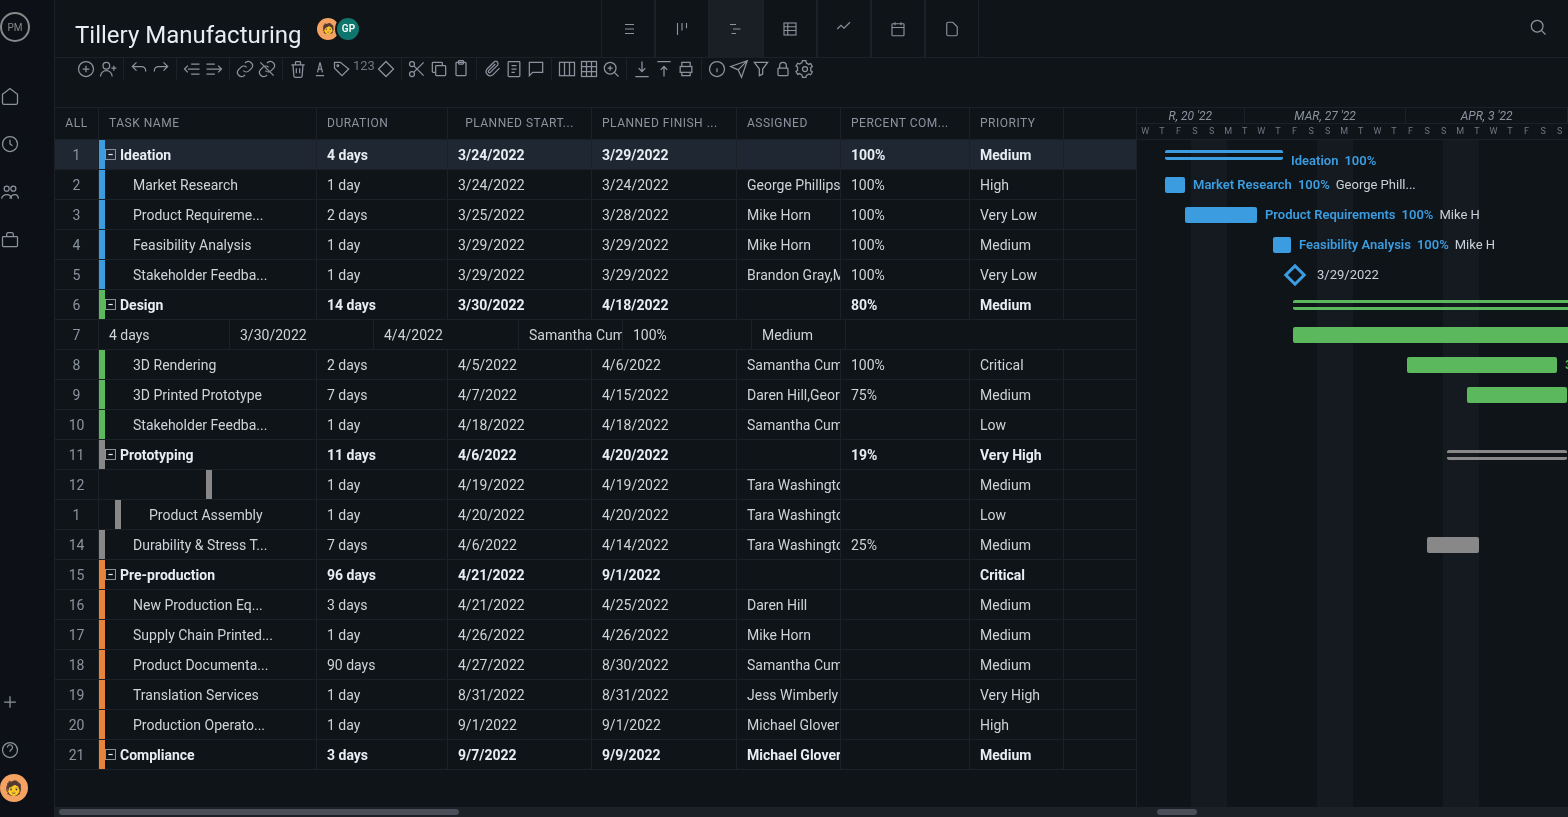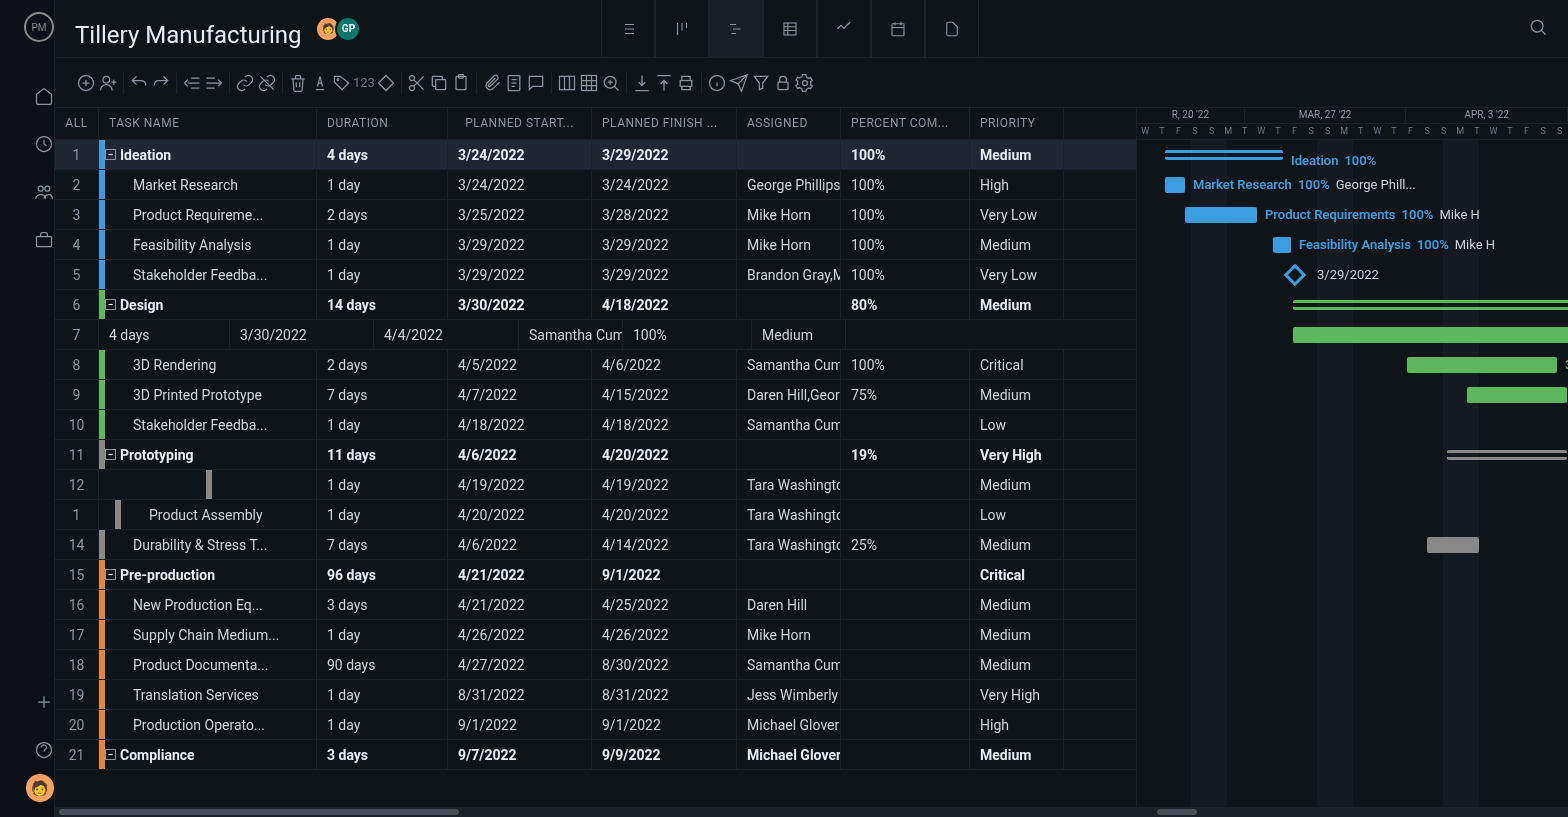"PM" .sidebar { align-items: flex-end -> flex-start }
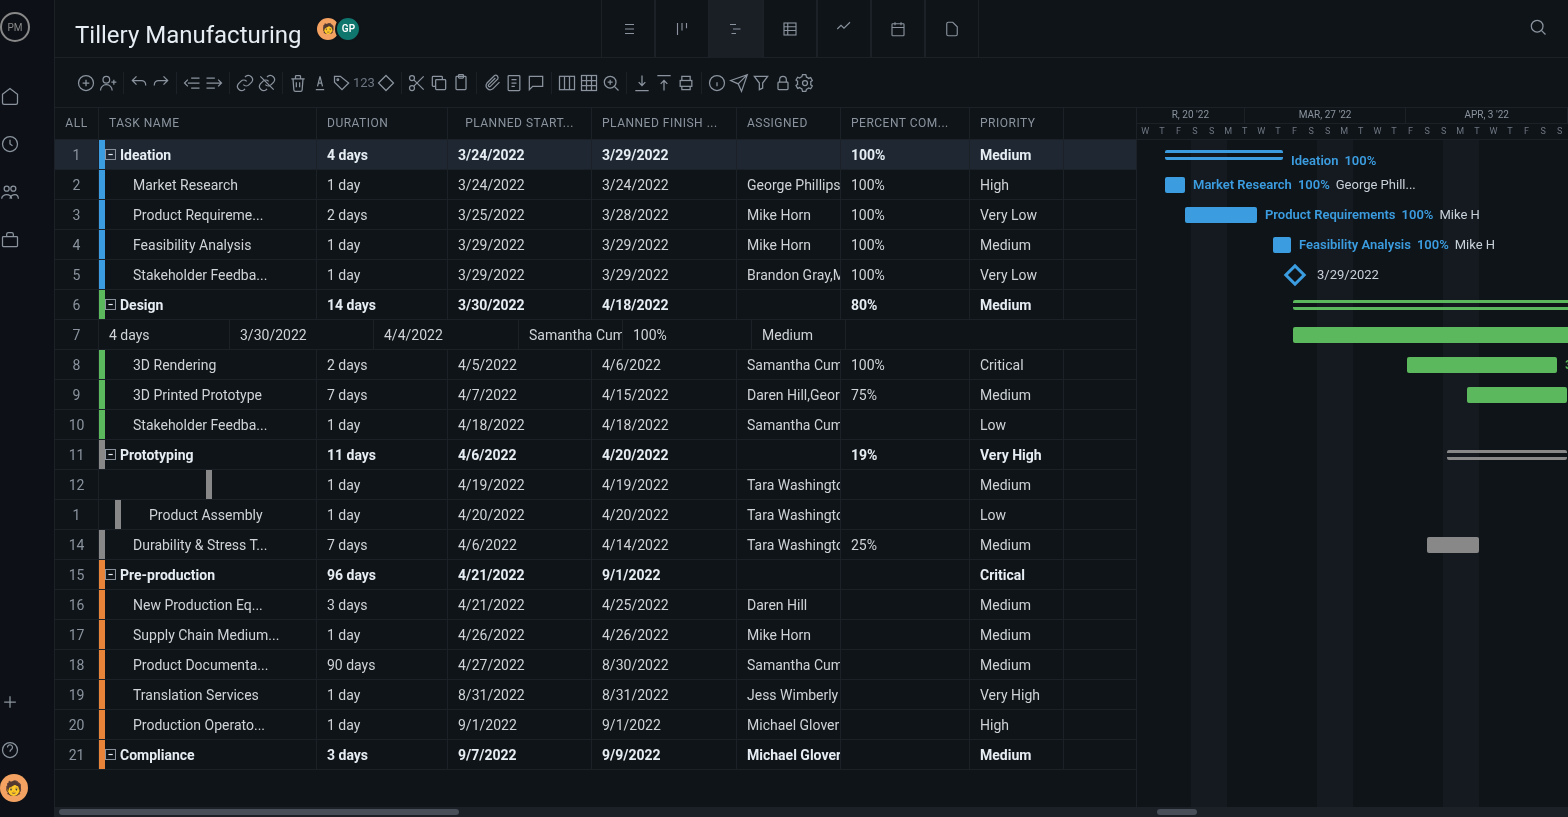"123" .toolbar { align-items: center -> none }
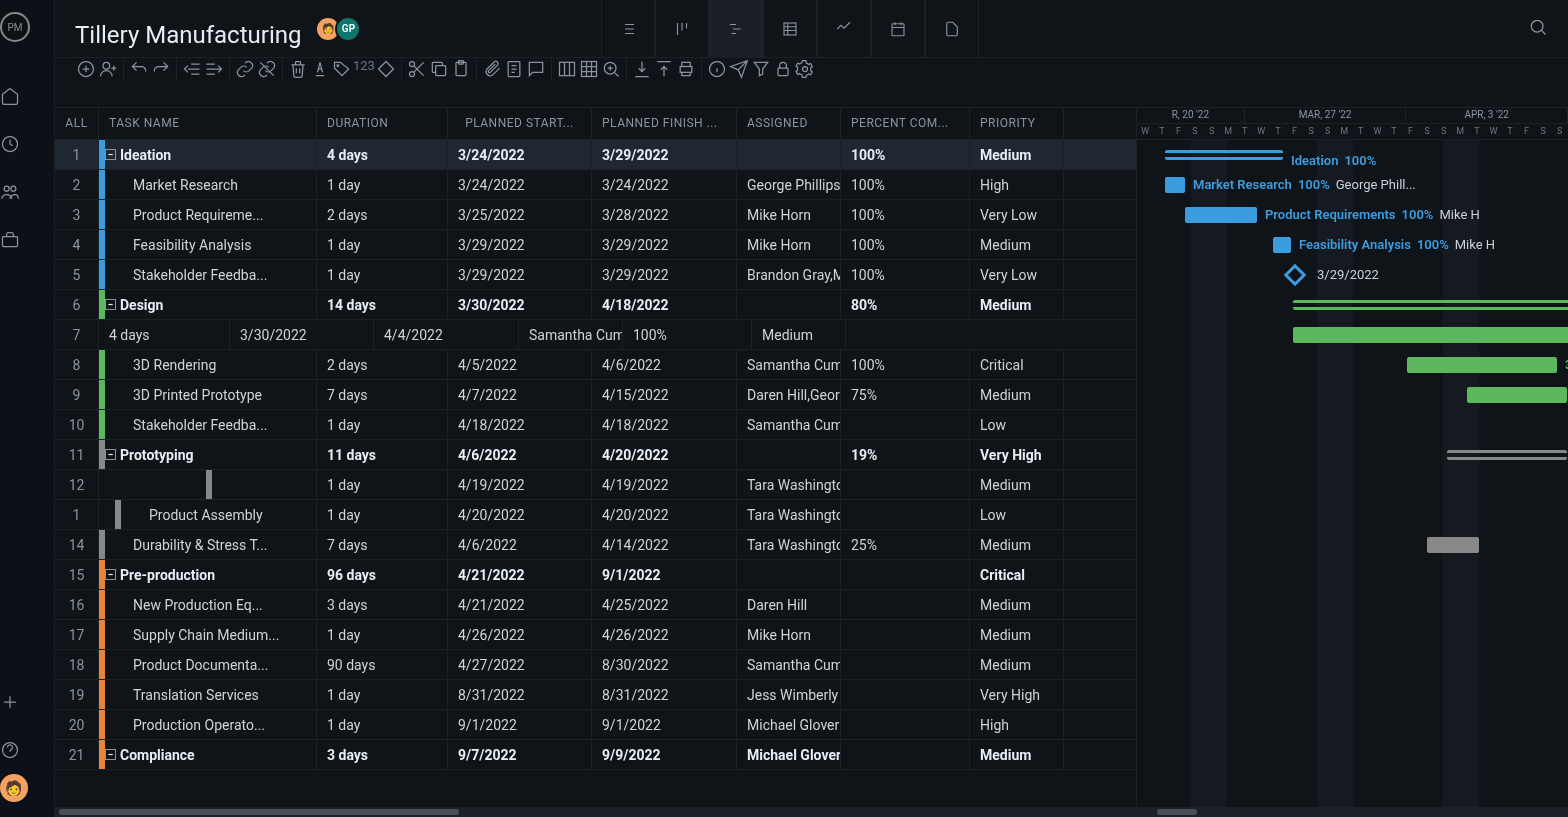"R, 20 '22" .gantt-months { font-size: 10px -> 12px; font-style: none -> italic }
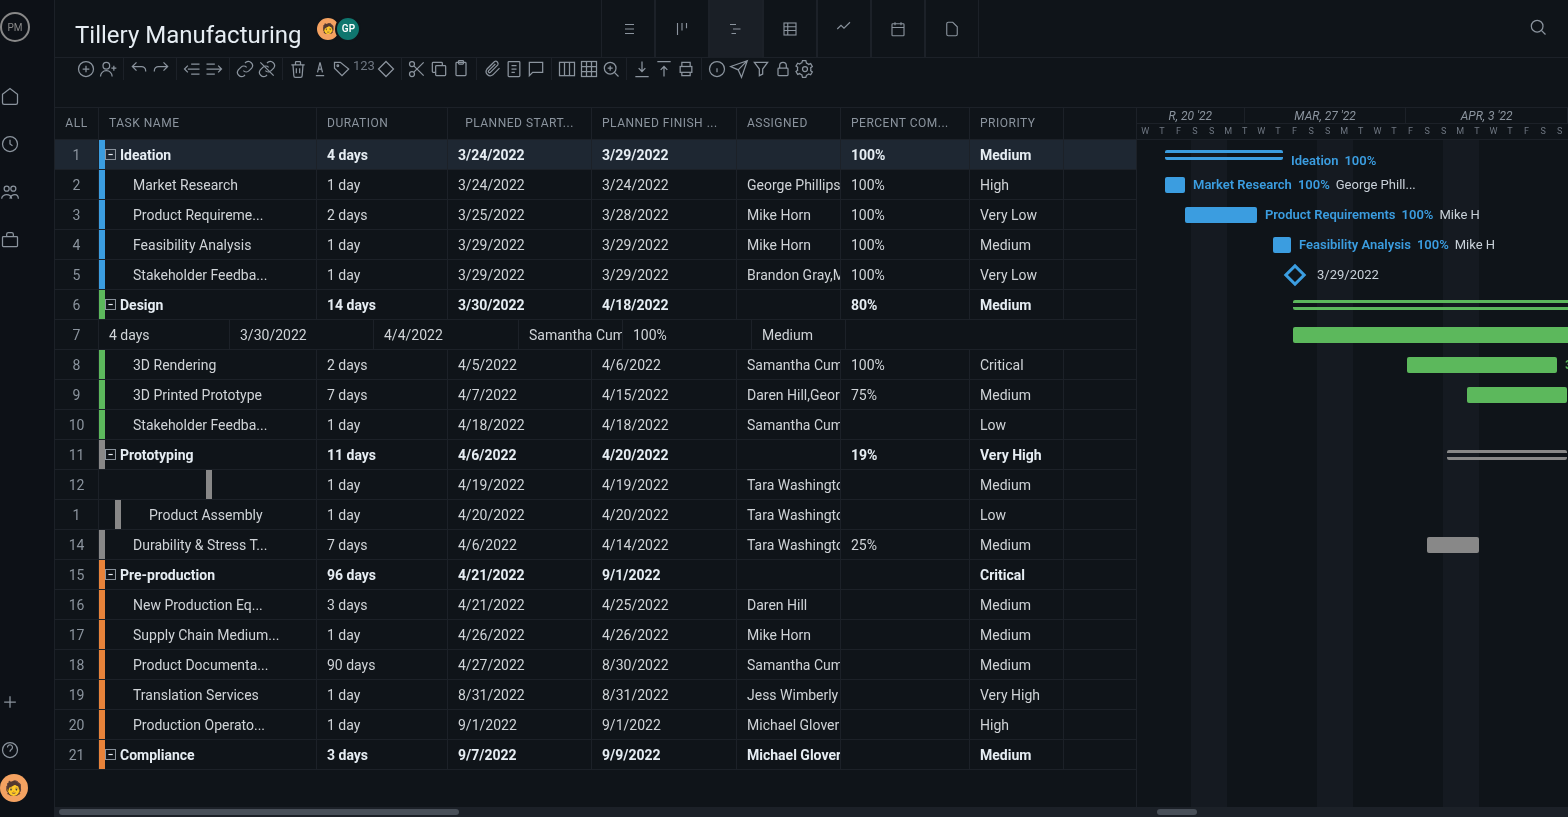"Supply Chain Medium..." span { text: Medium -> Printed }
